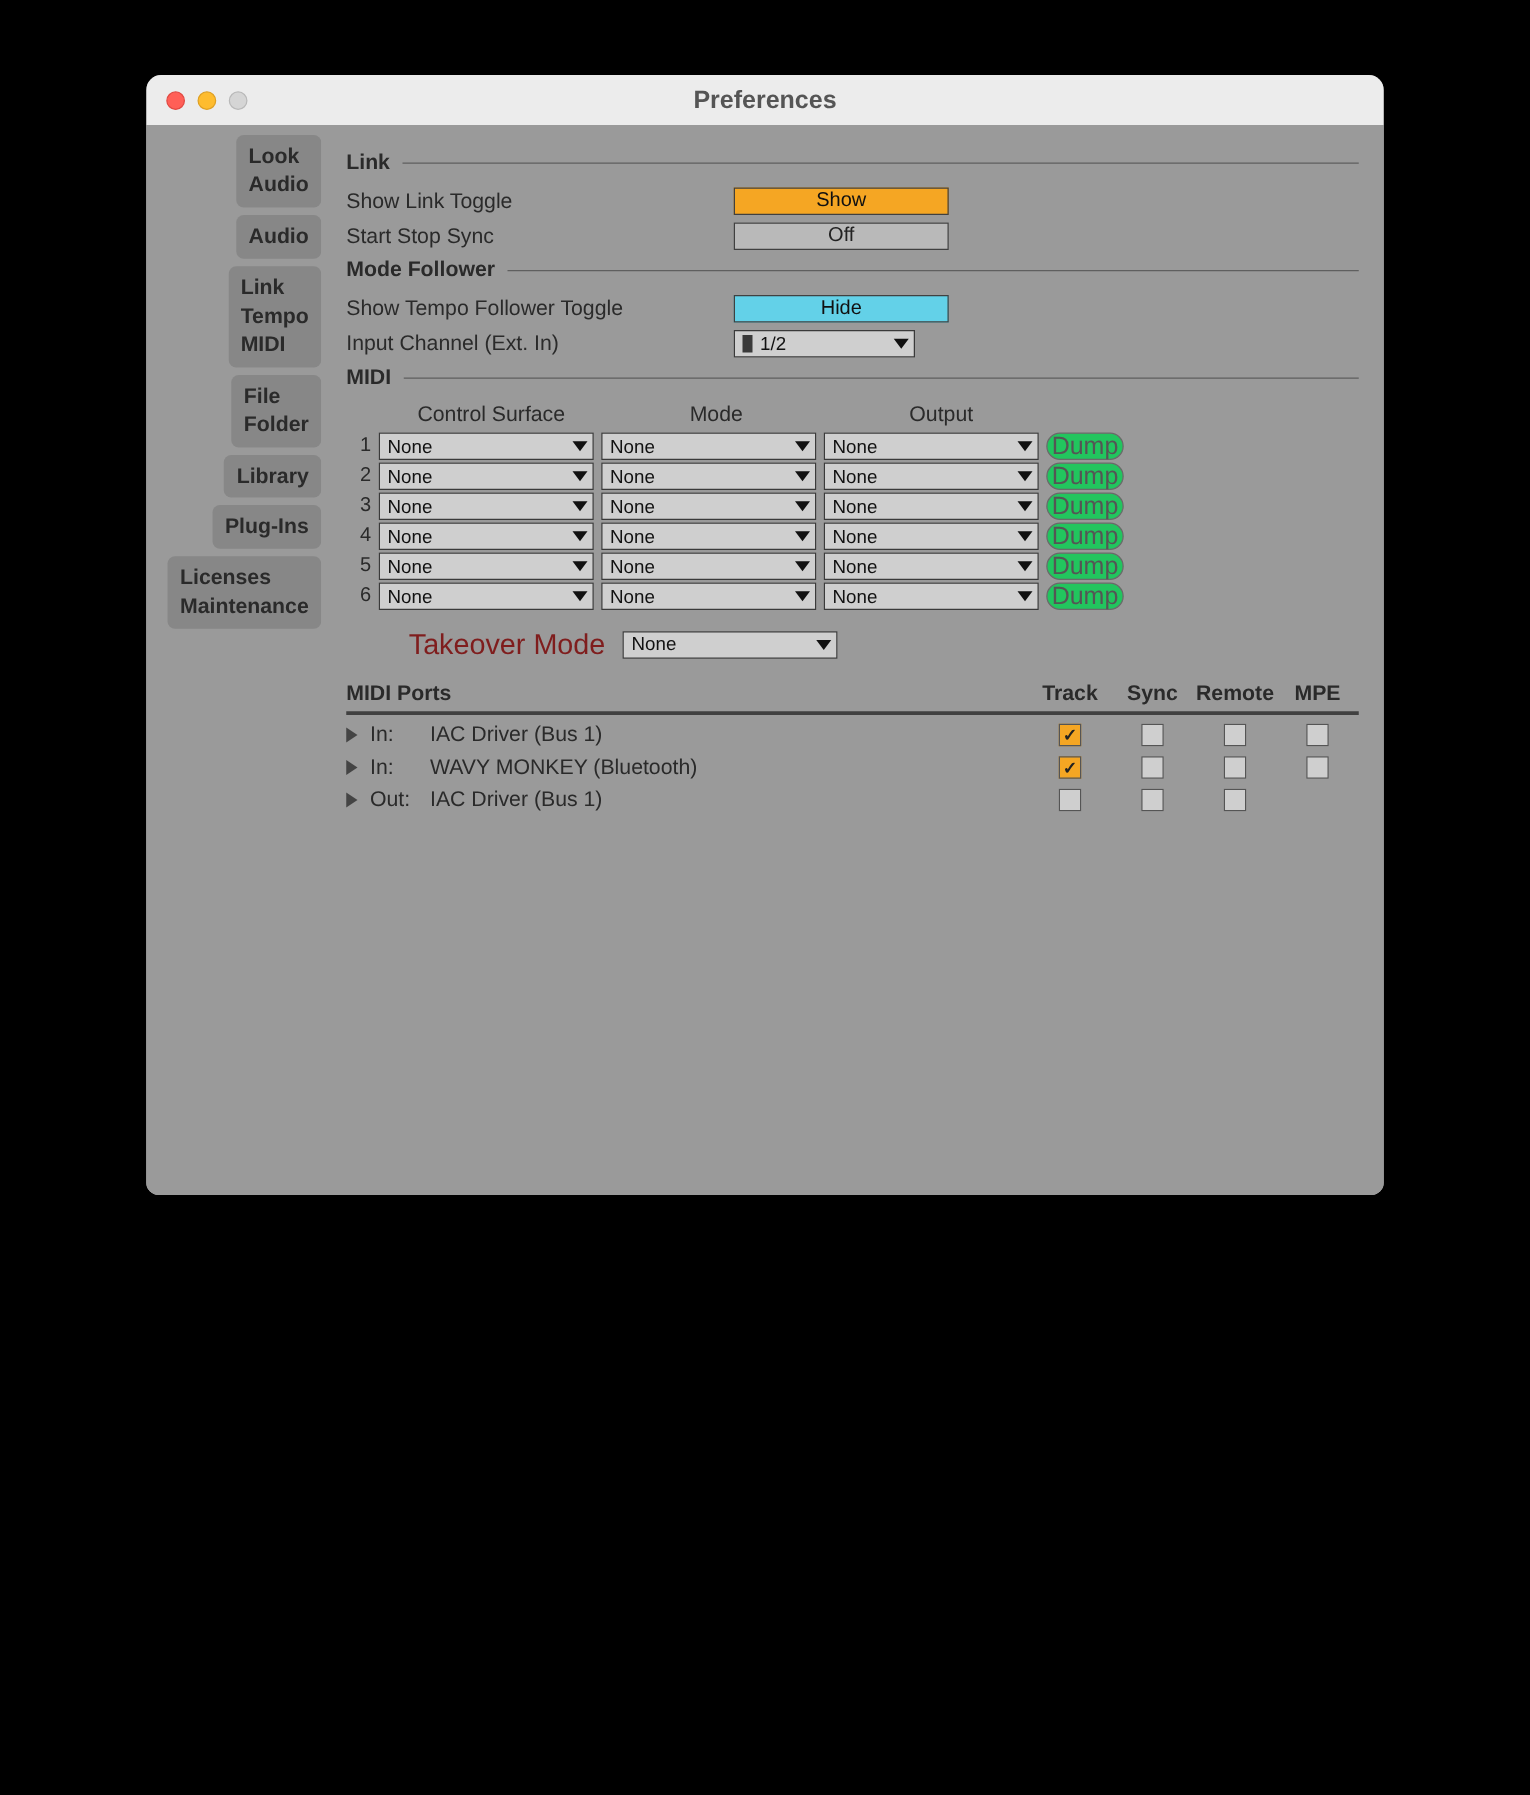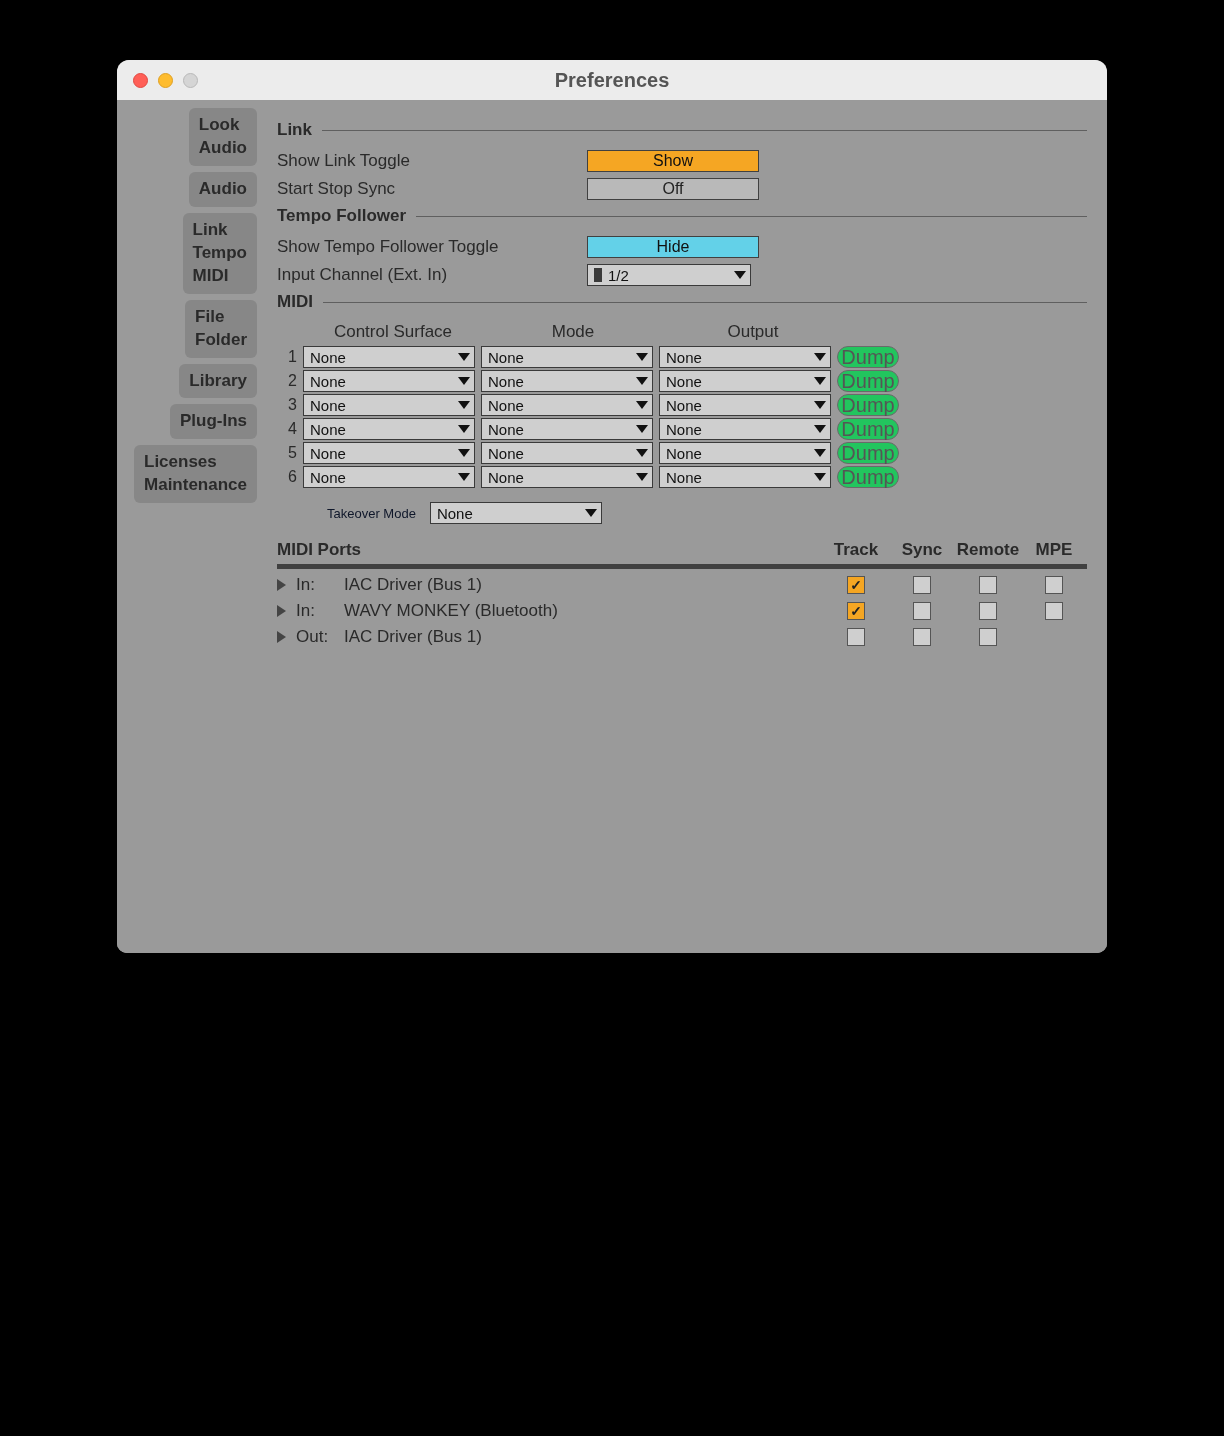"Tempo Follower" span.lbl { text: Tempo -> Mode }
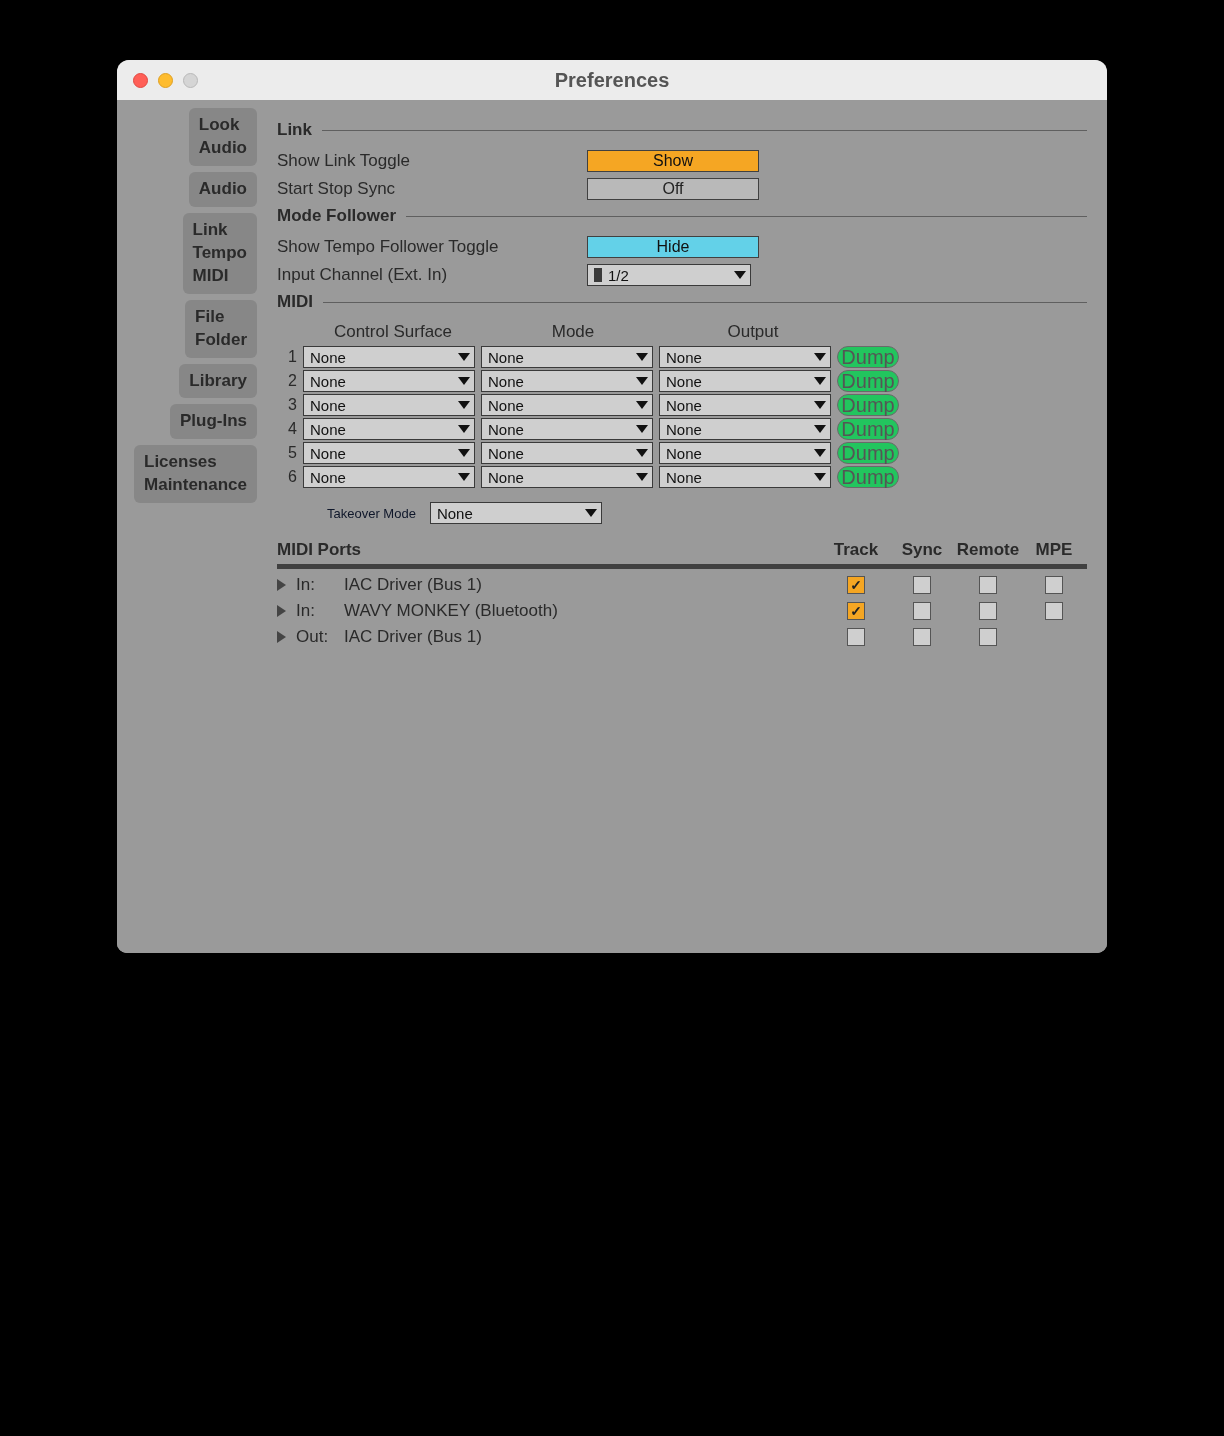"1/2" .dd { width: 164px -> 145px }
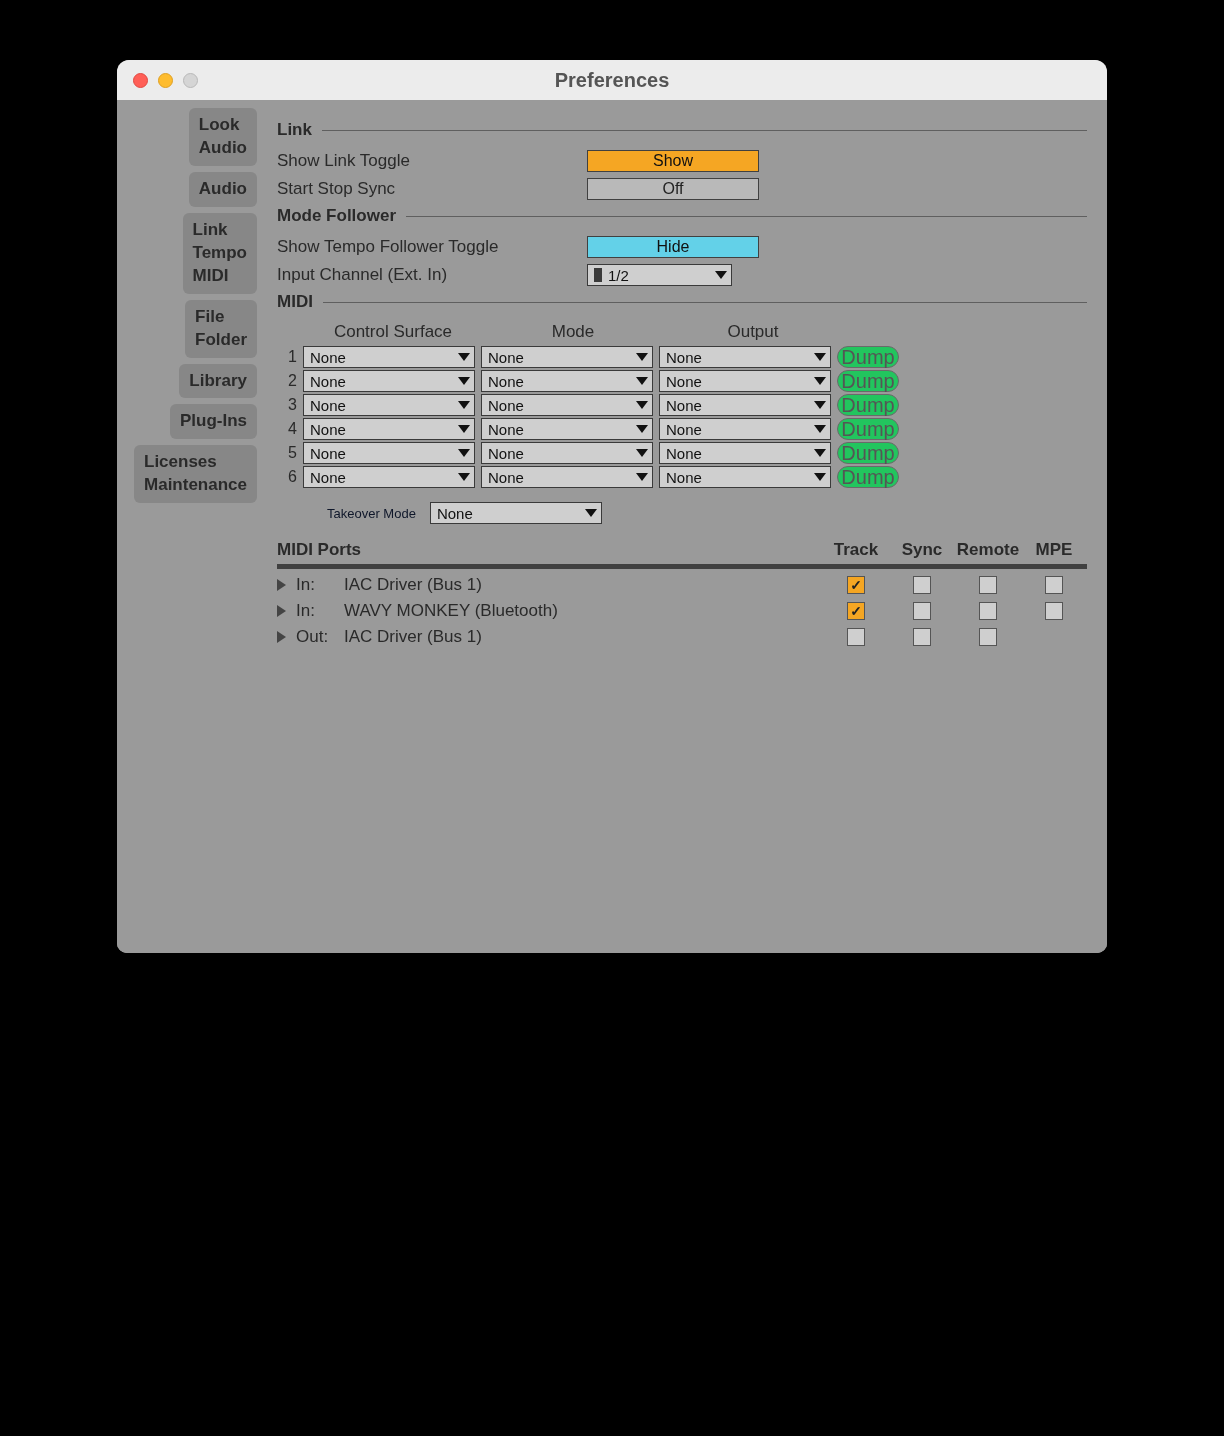"Takeover Mode" .takeover-row .k { color: #0f172a -> #7f1d1d; font-size: 13px -> 23px }
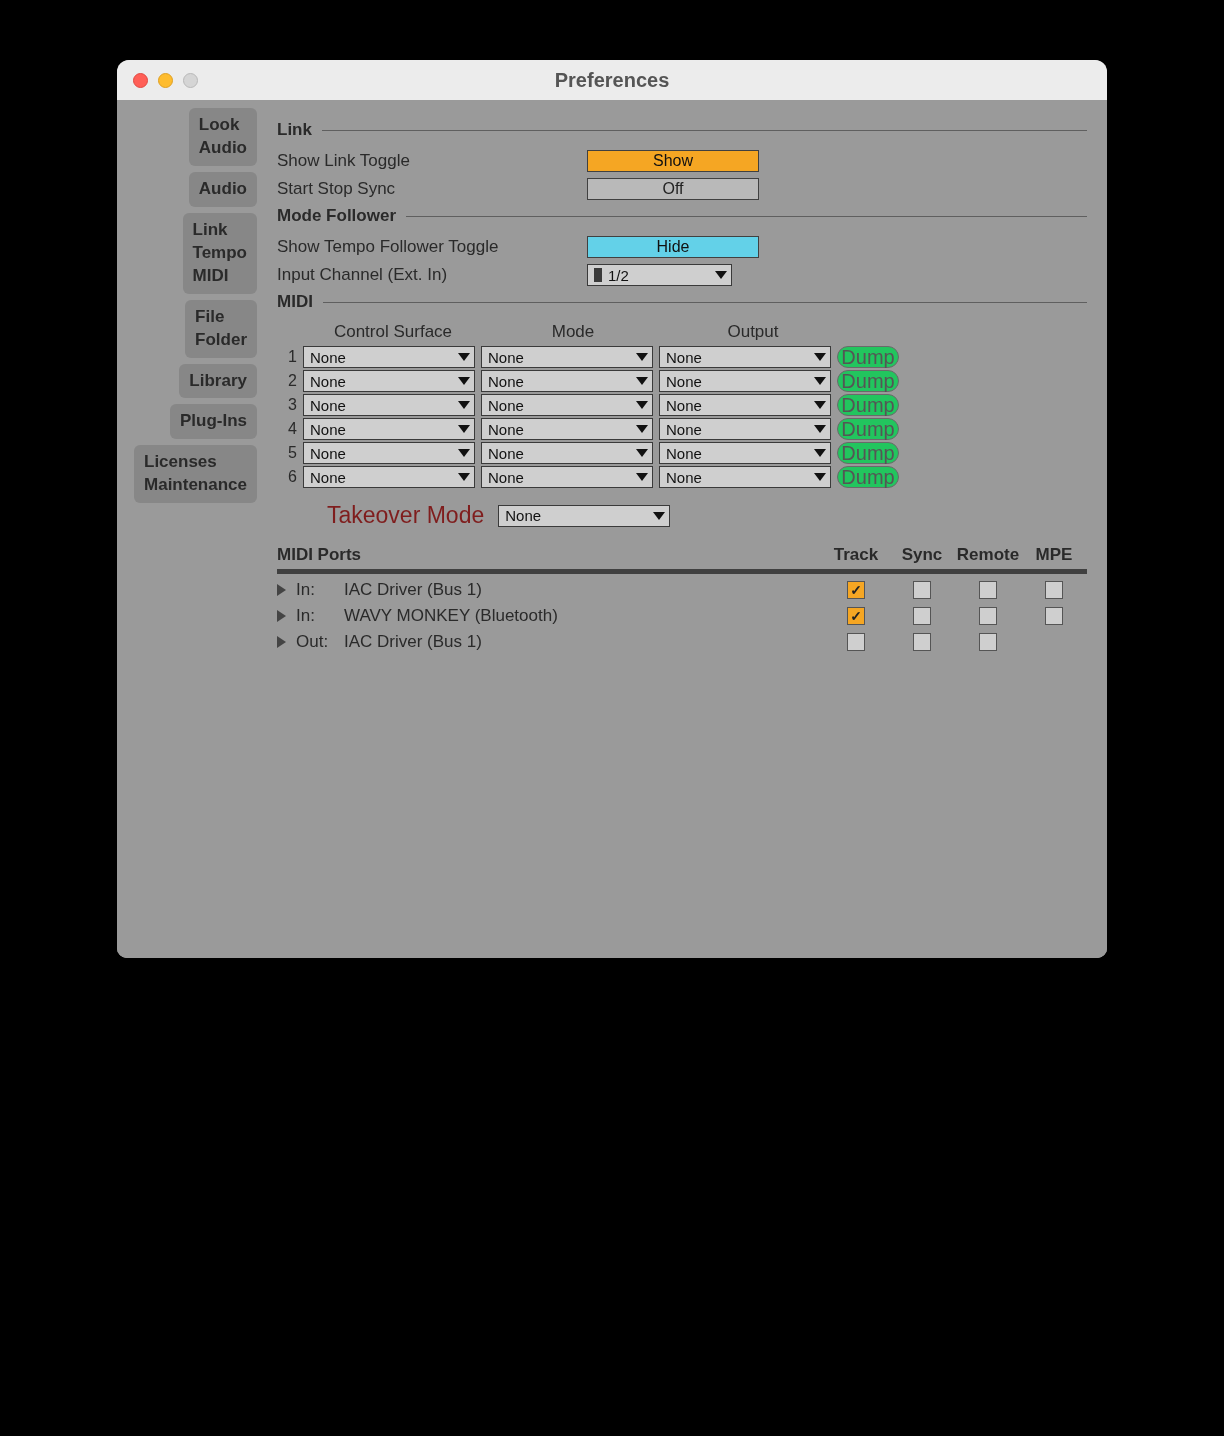"MIDI Ports" .ports-hdr { border-bottom: 5px solid #404040 -> 3px solid #404040 }
